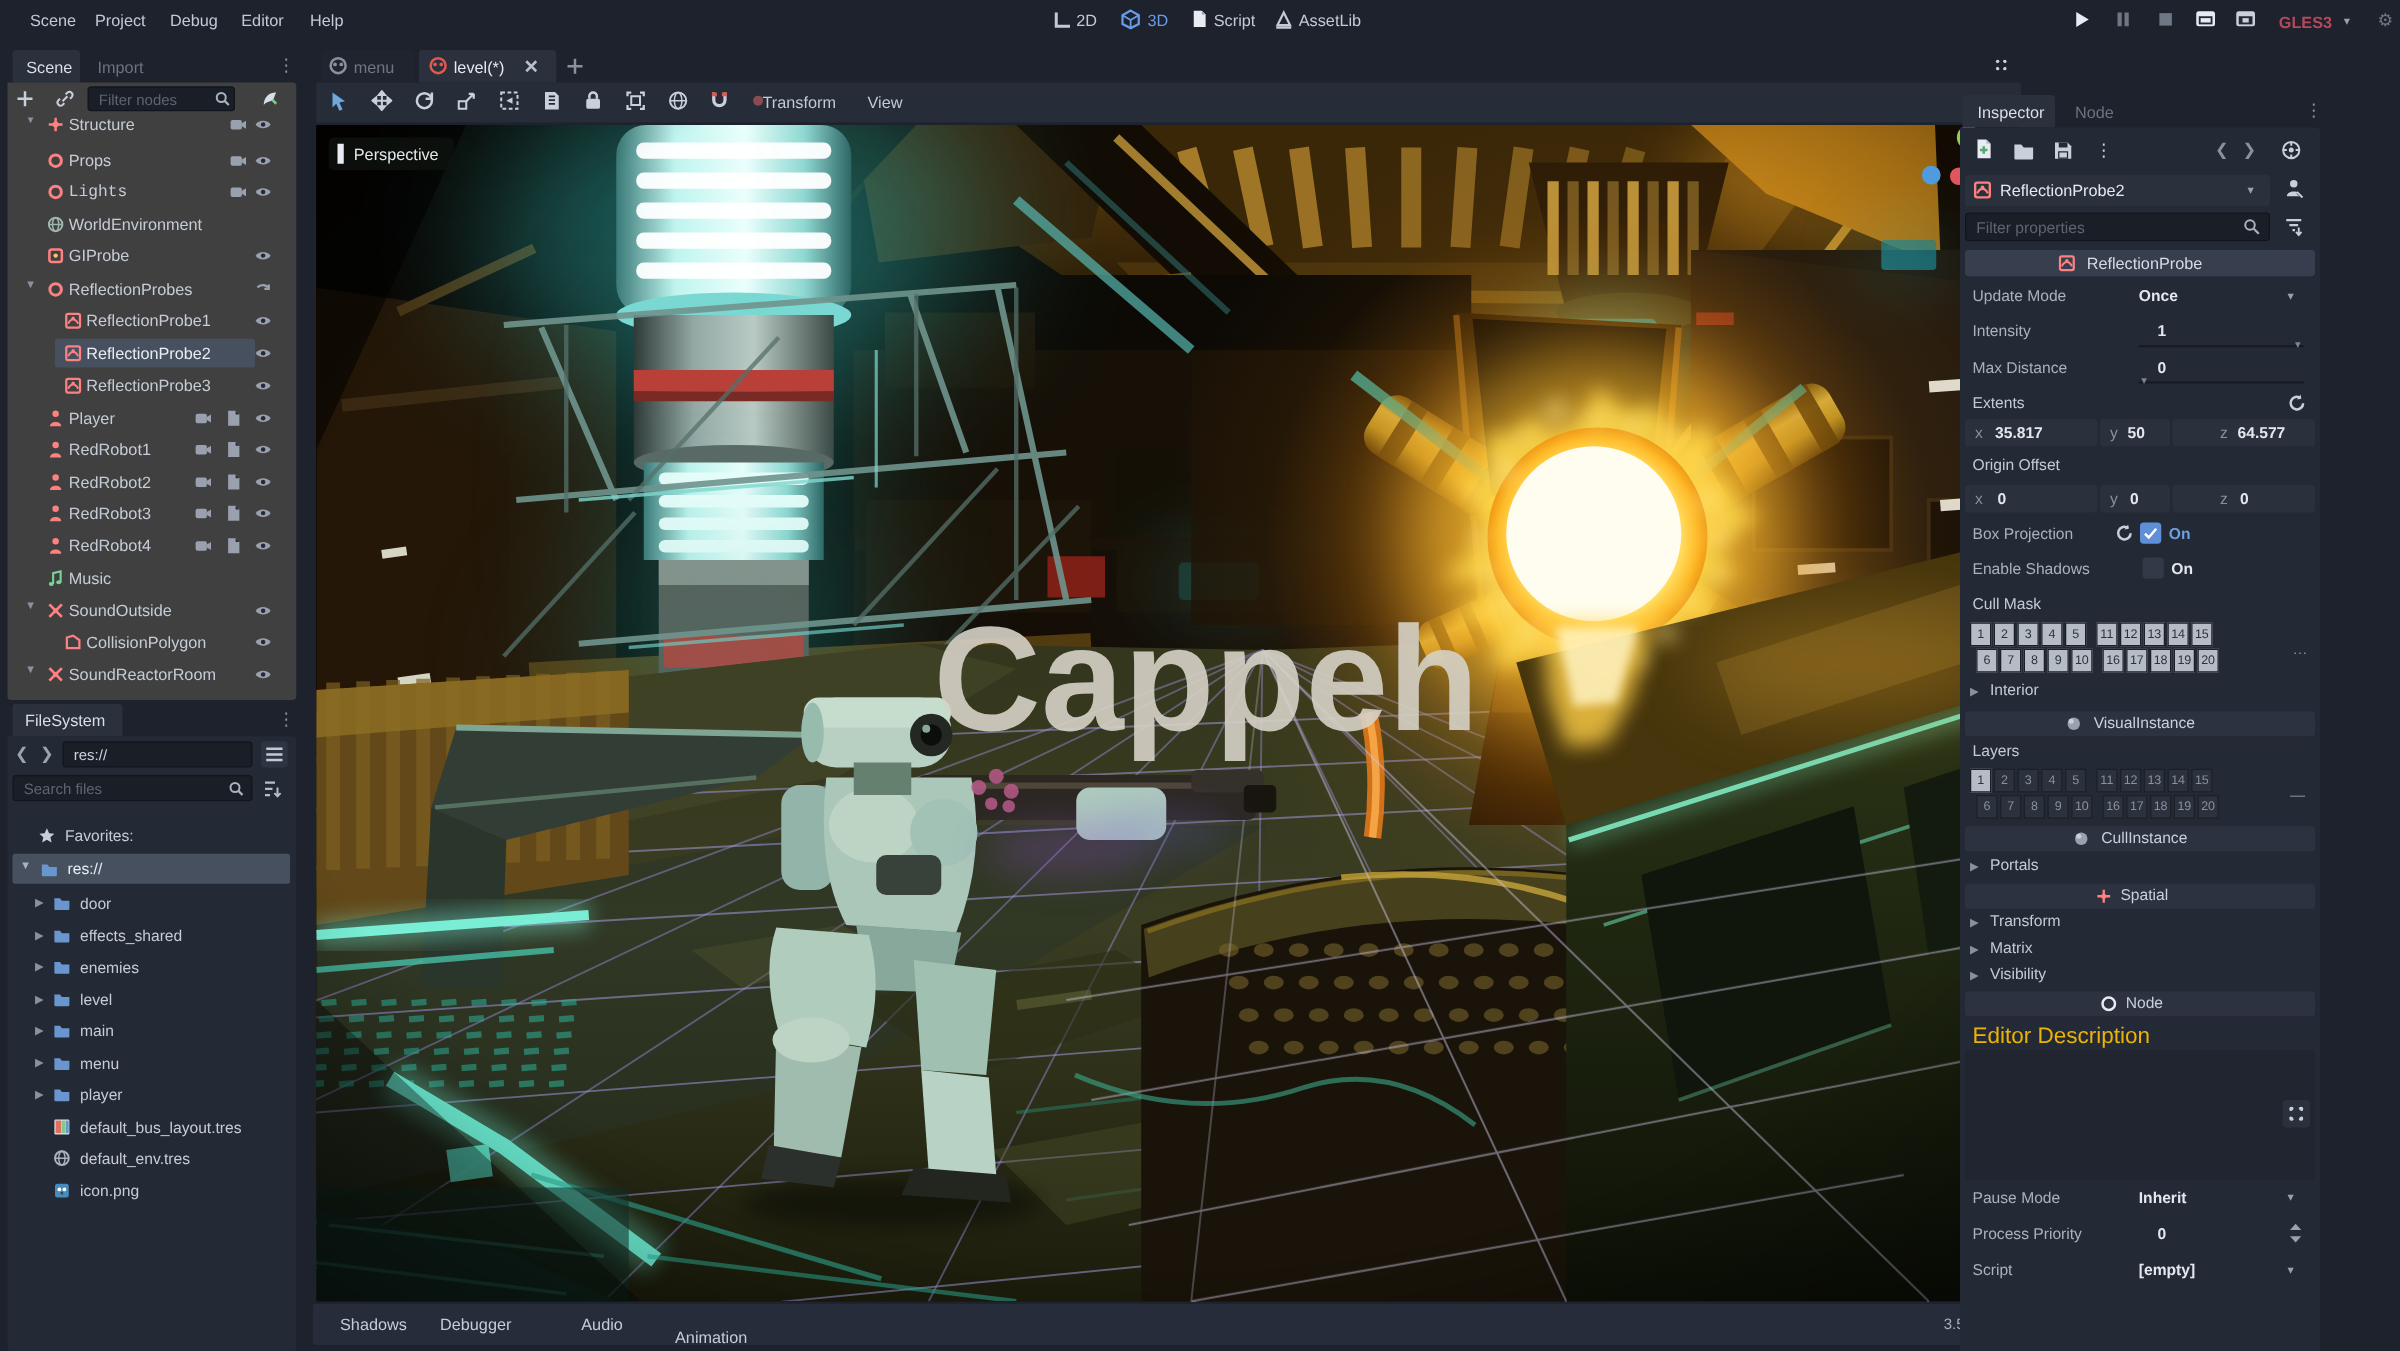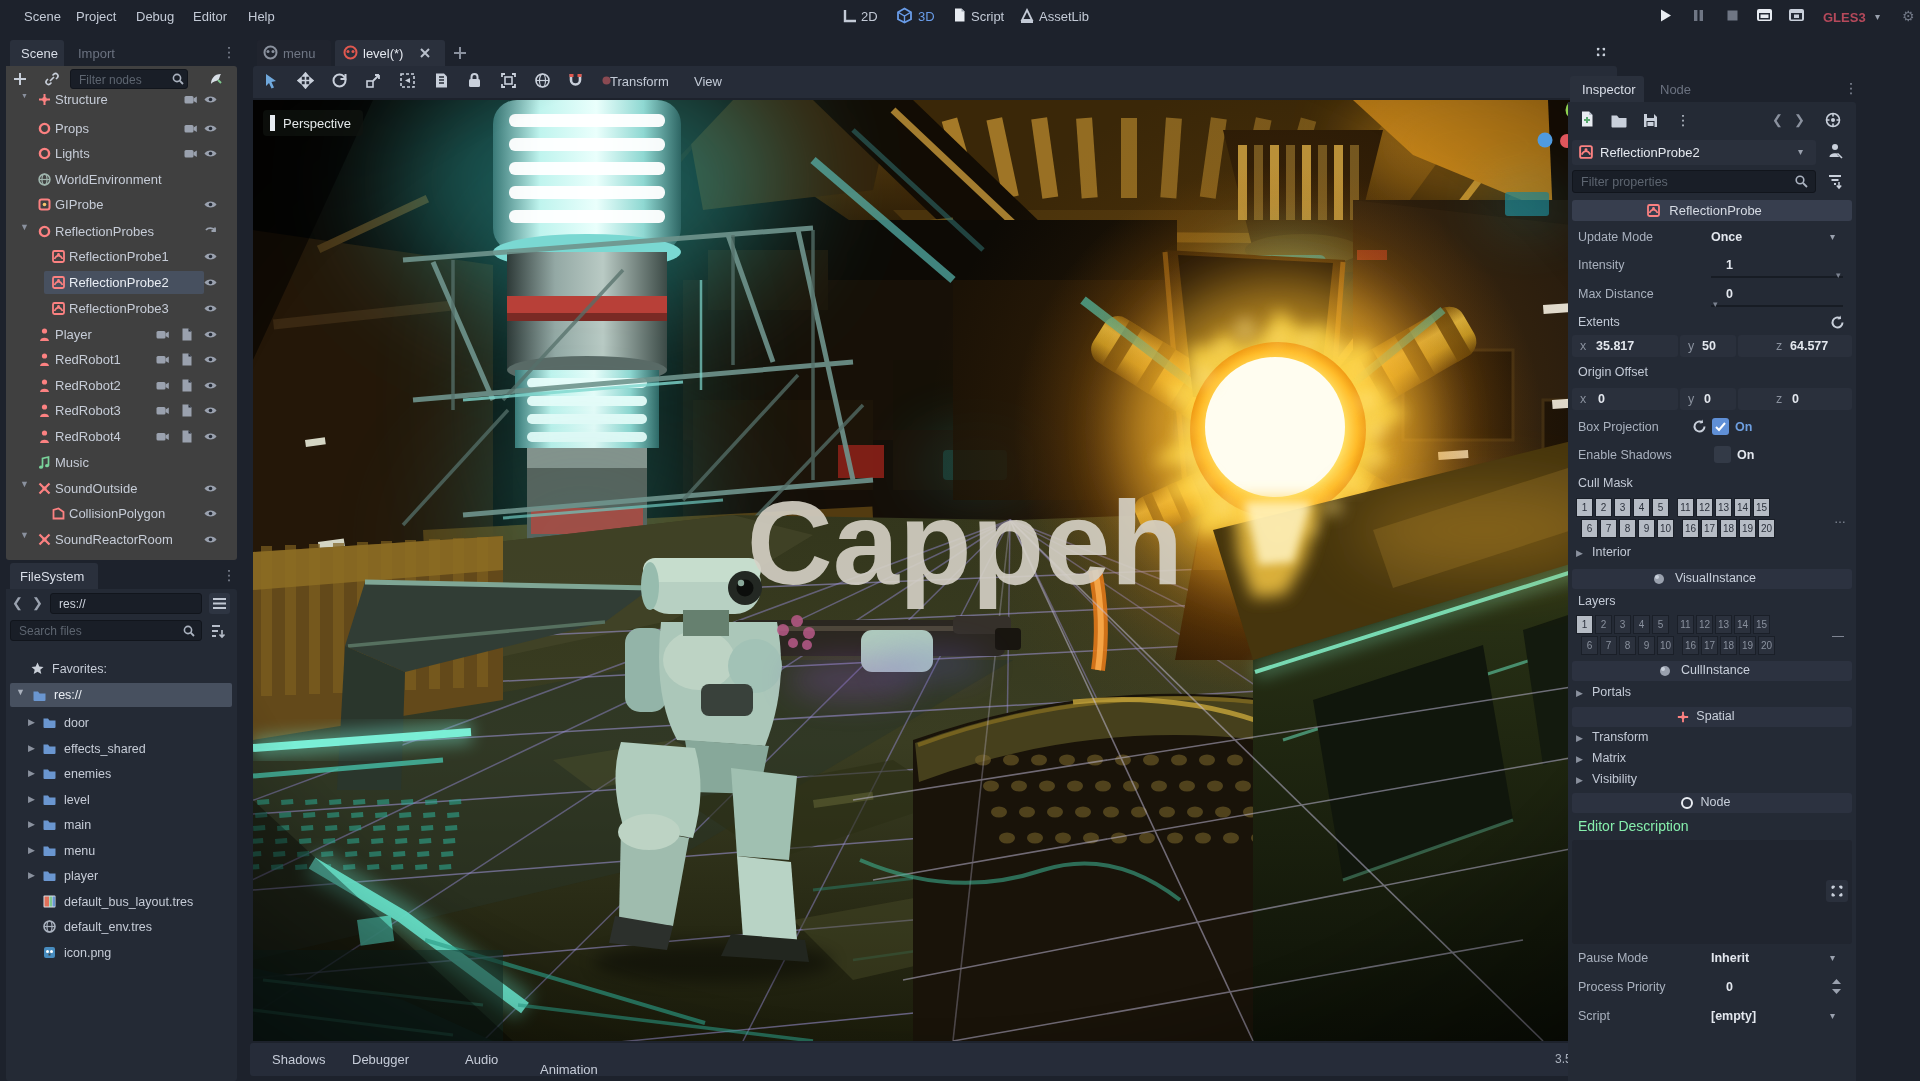"Lights" div.abs { font-family: none -> Liberation Mono, monospace }
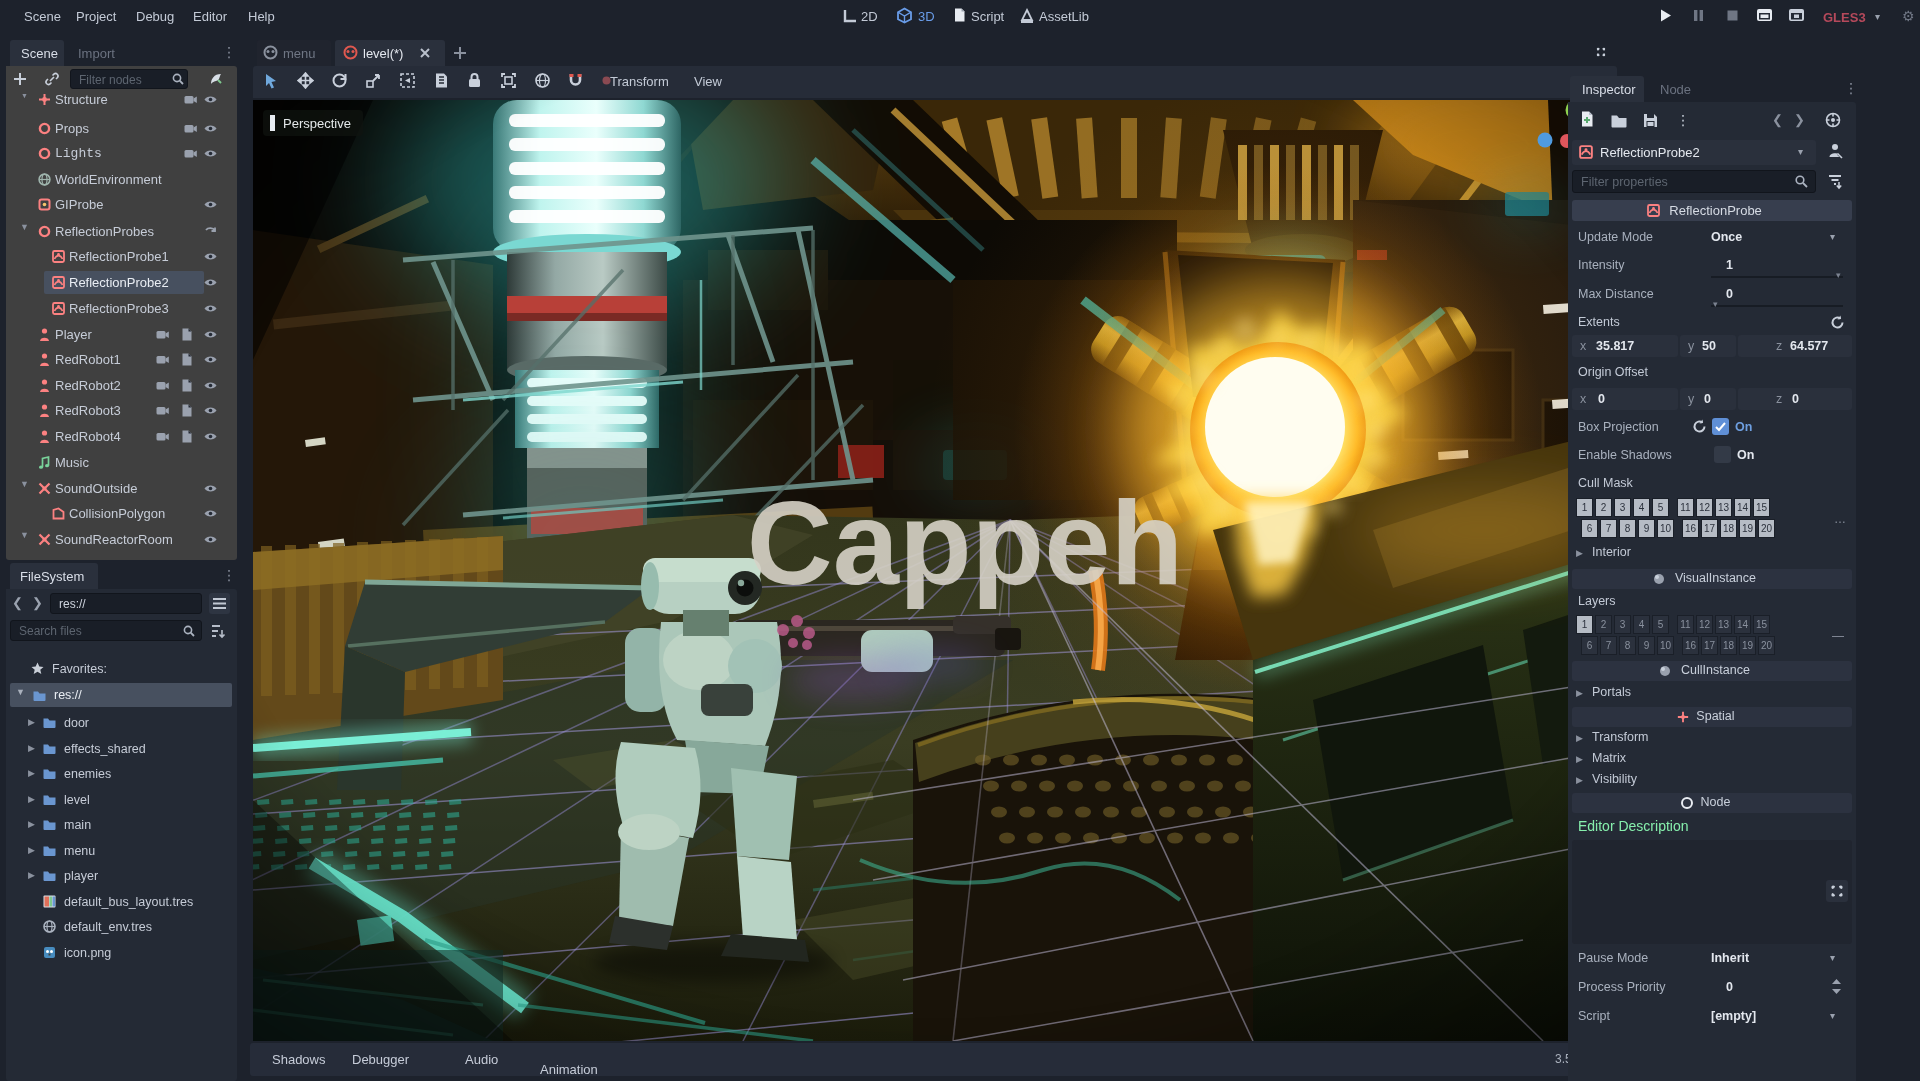"Editor Description" div.abs { color: #86efac -> #eab308; font-size: 14px -> 18px }
